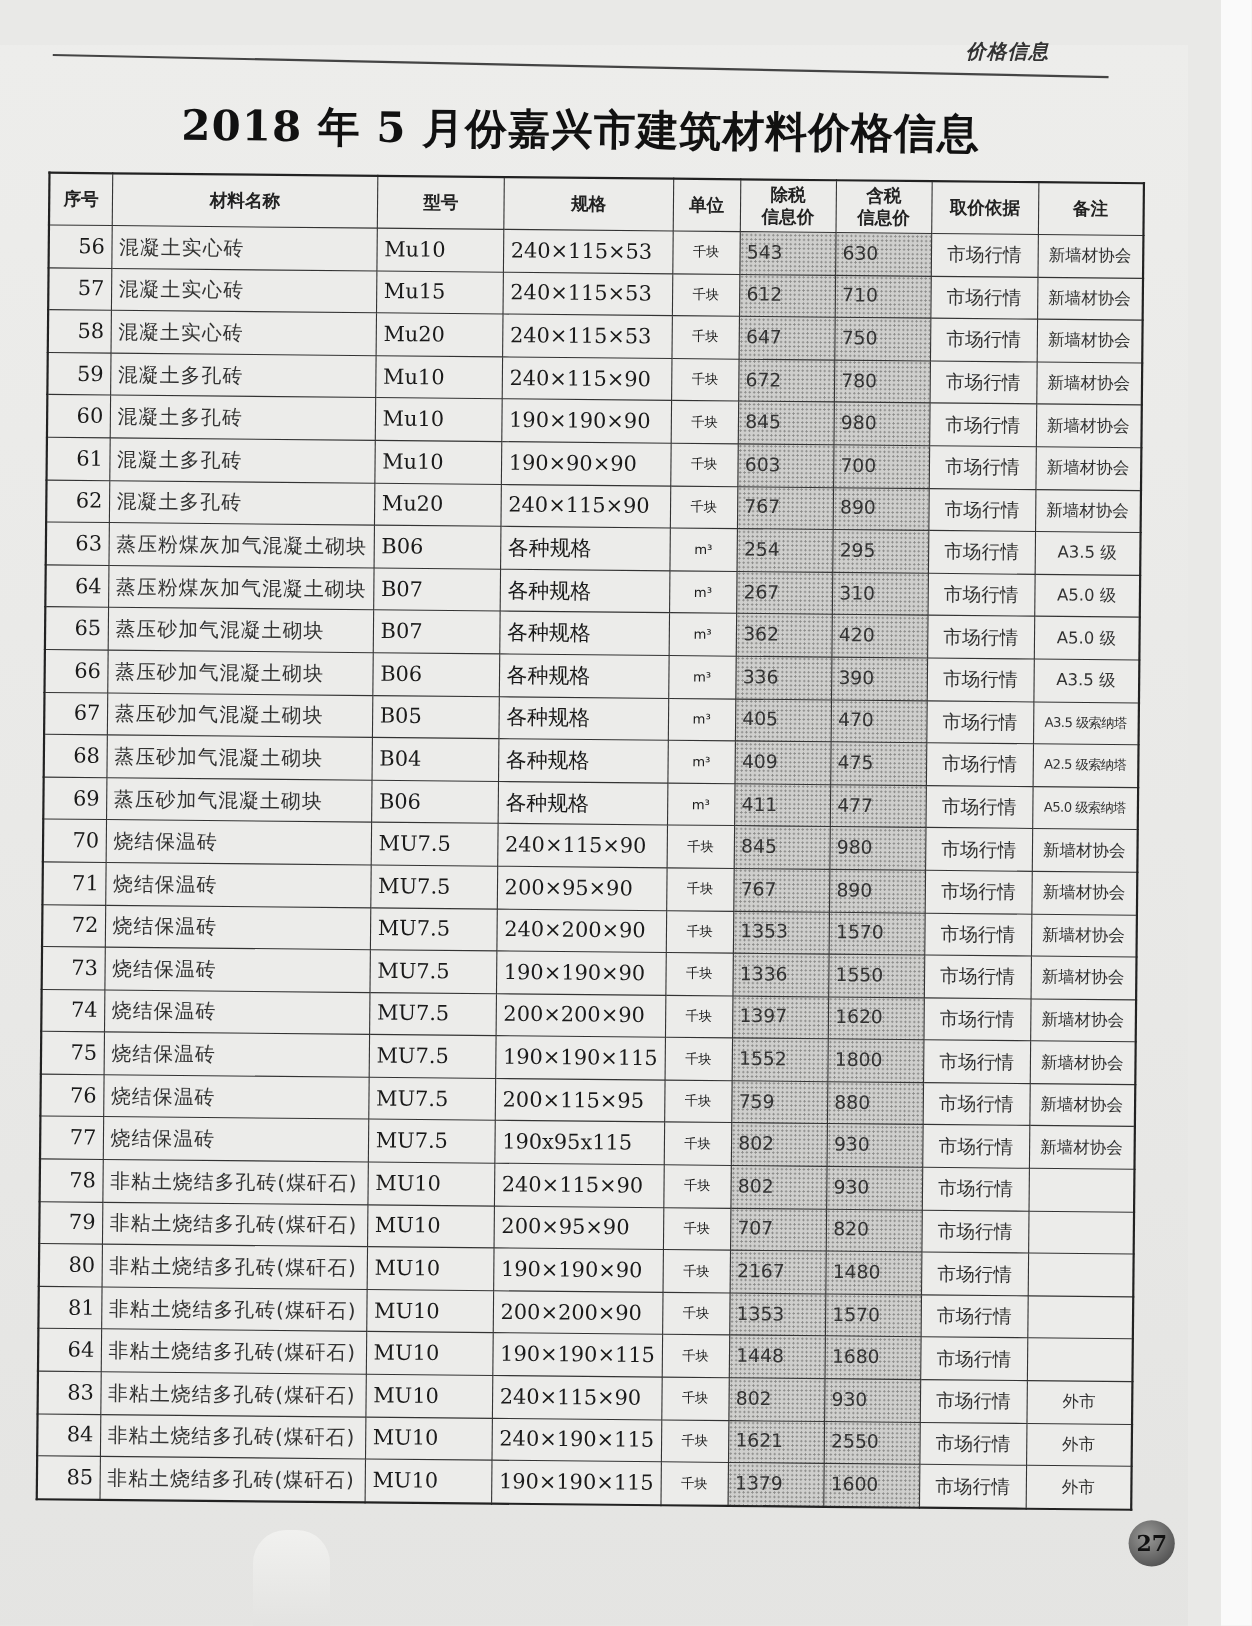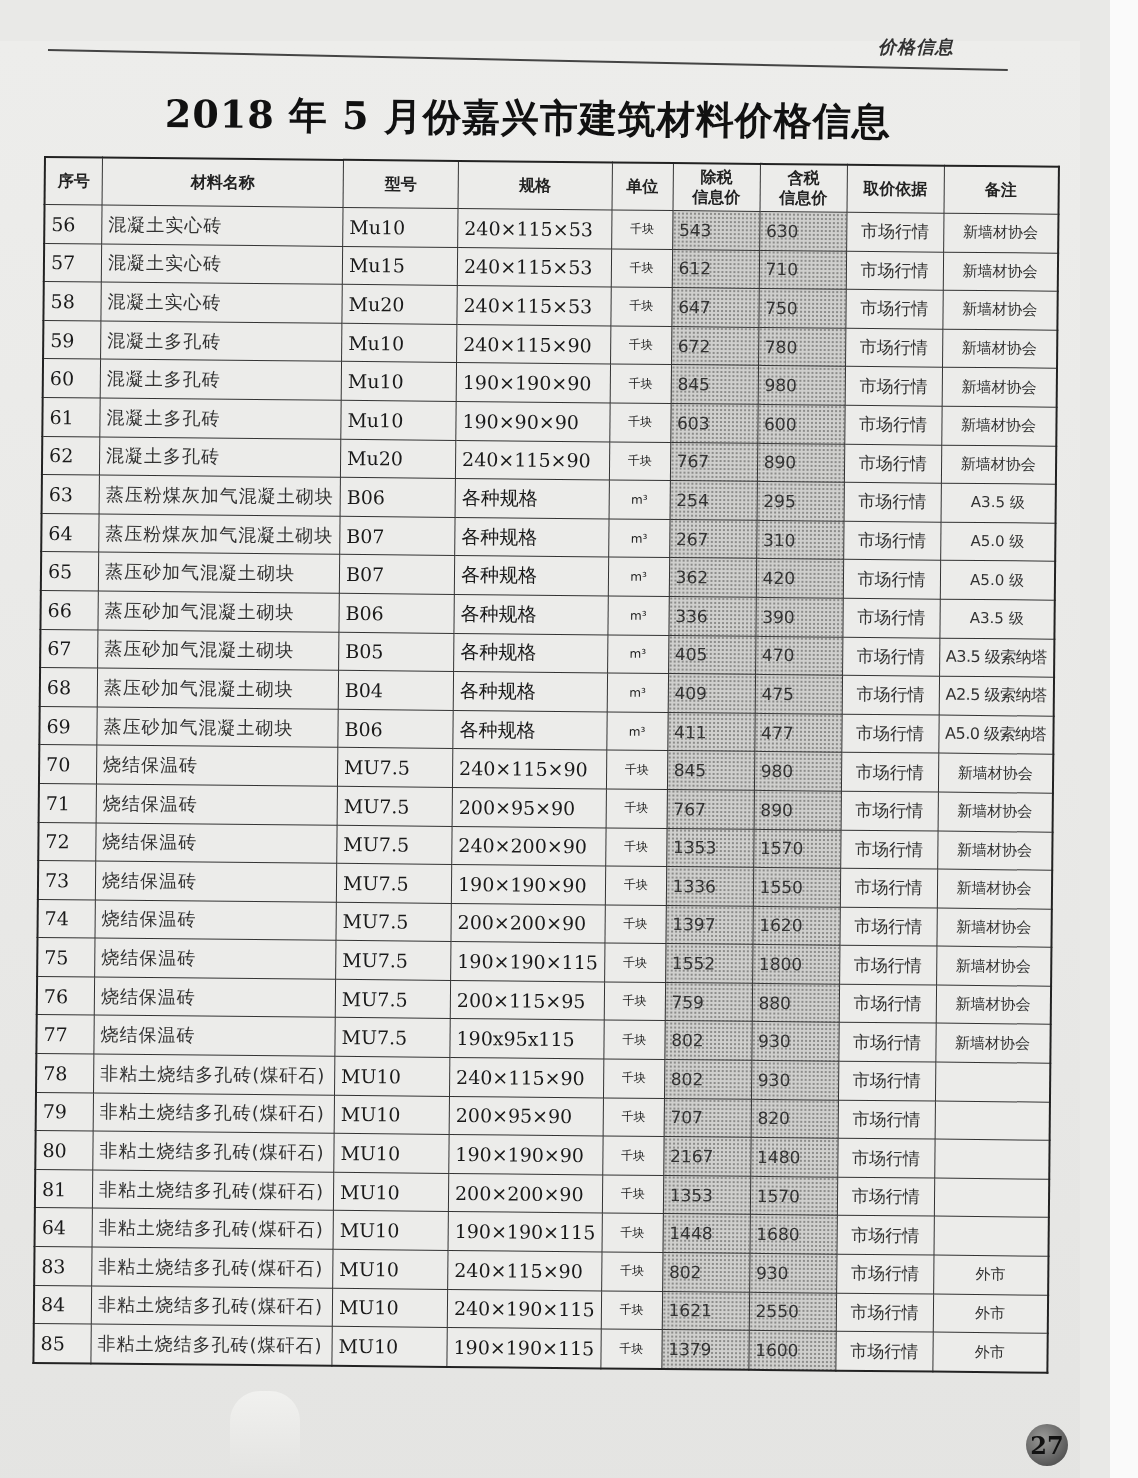"56" td.c-no { text-align: left -> right }
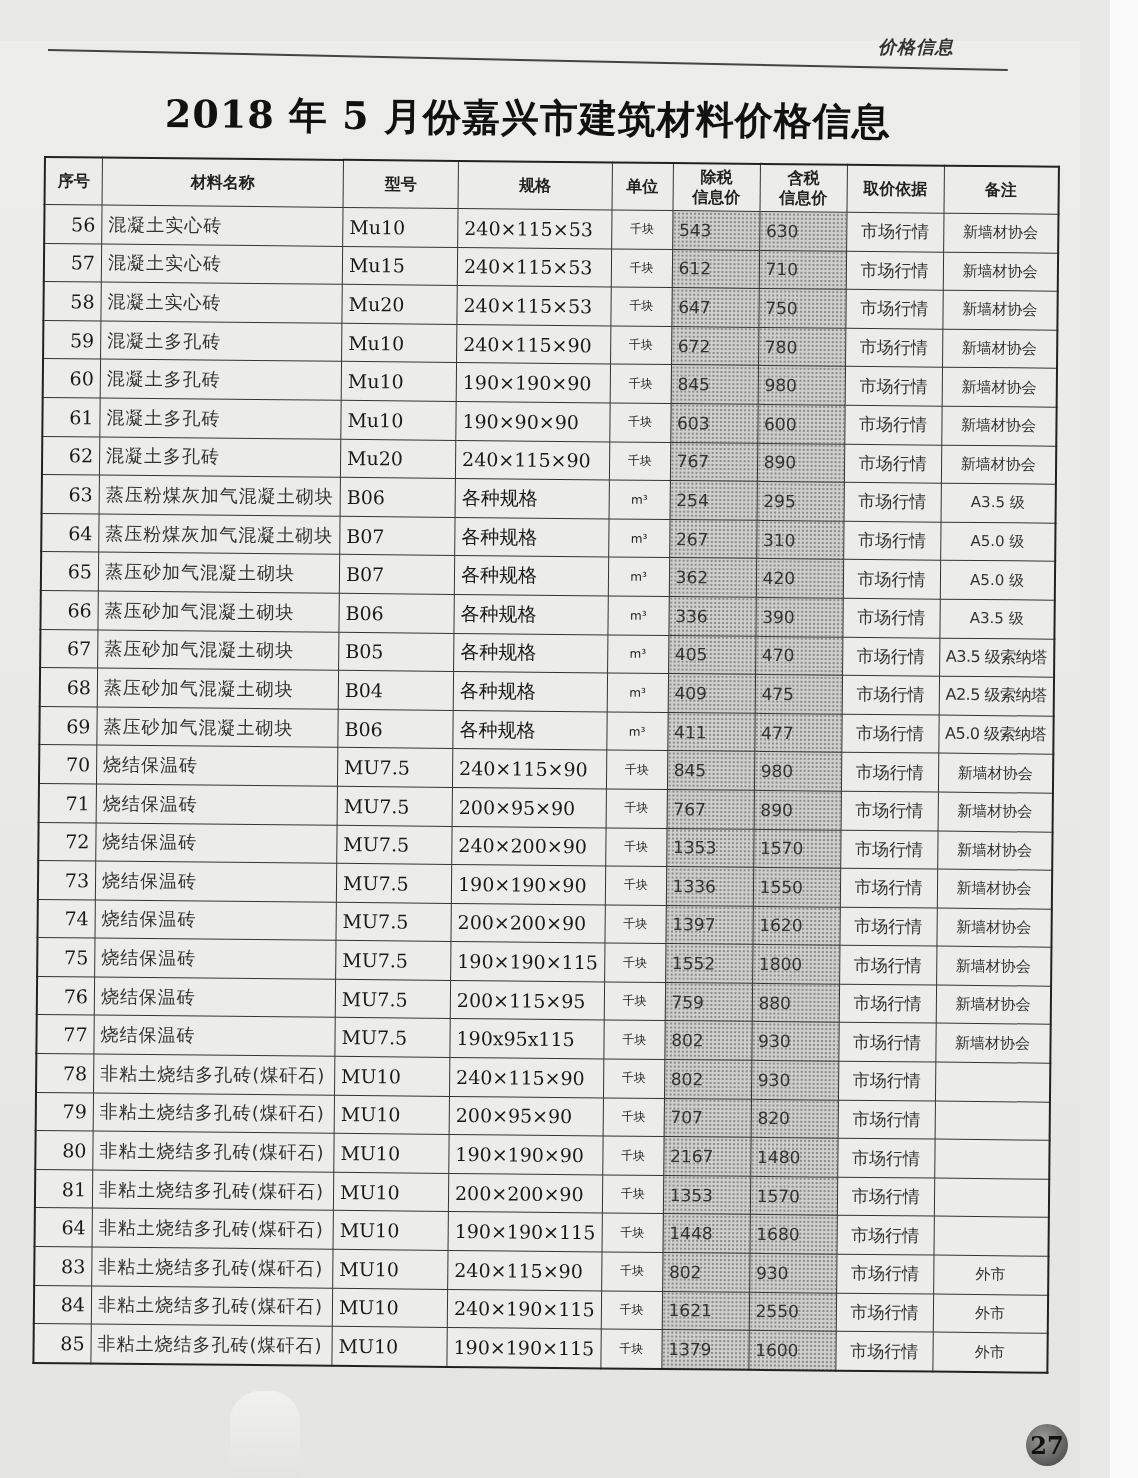"600" td.c-price { text: 600 -> 700 }
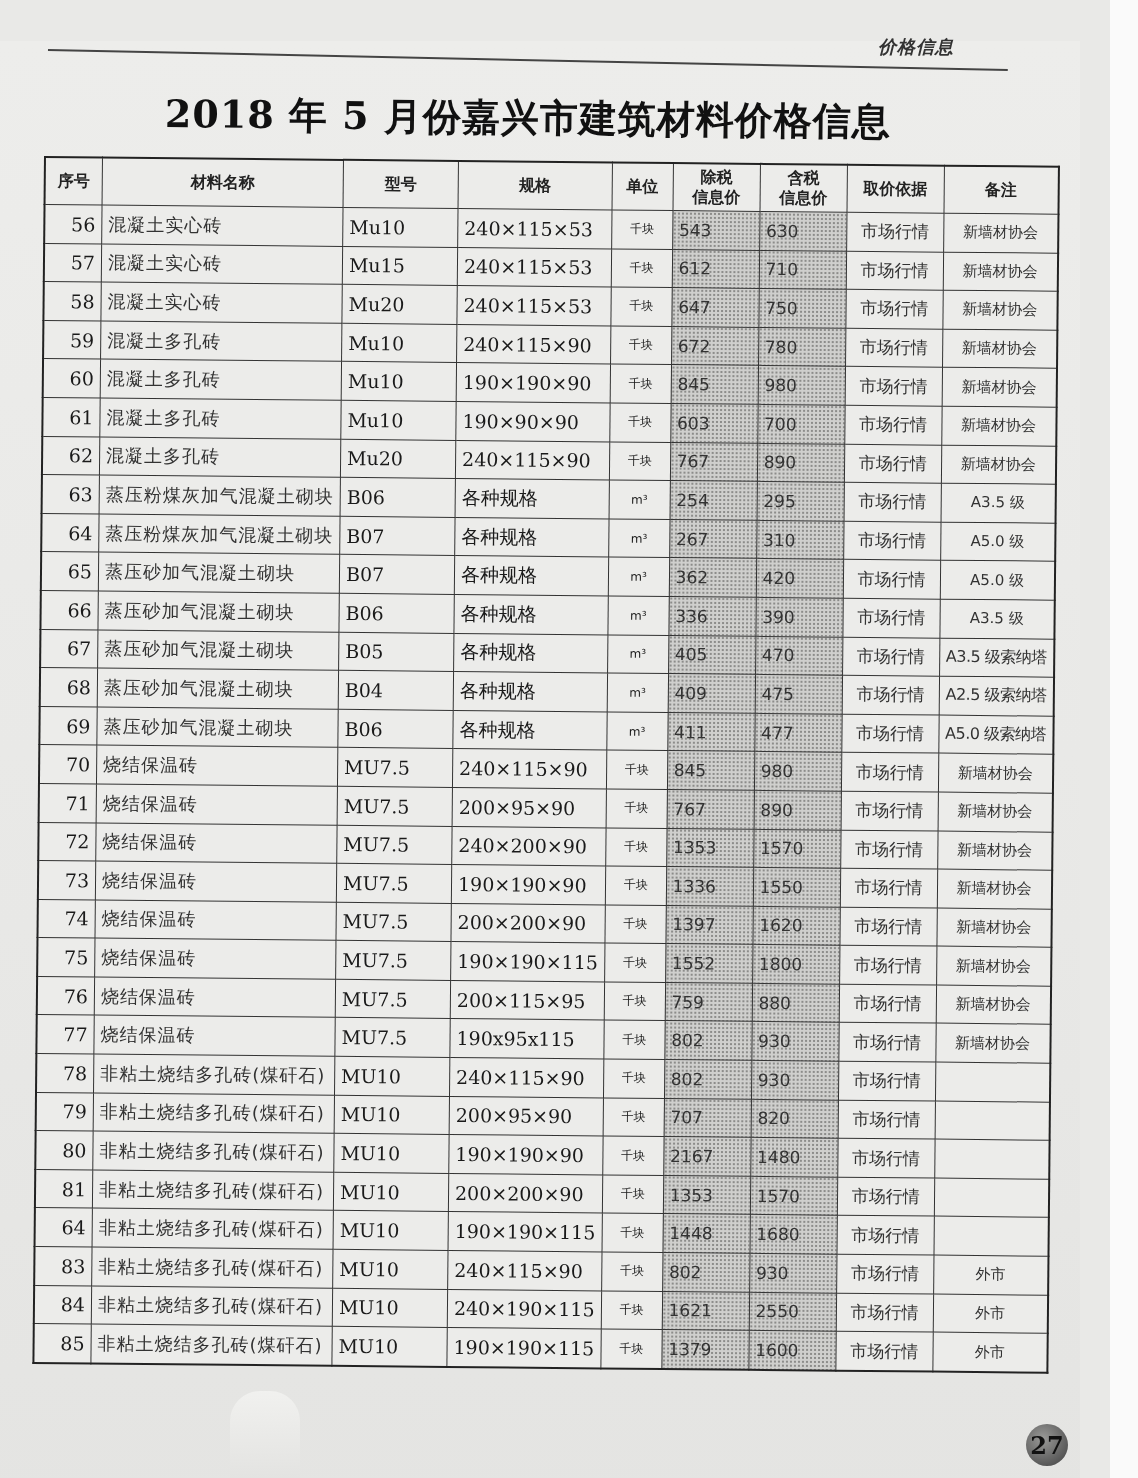"A3.5 级索纳塔" td.c-note.small { font-size: 16px -> 12px }
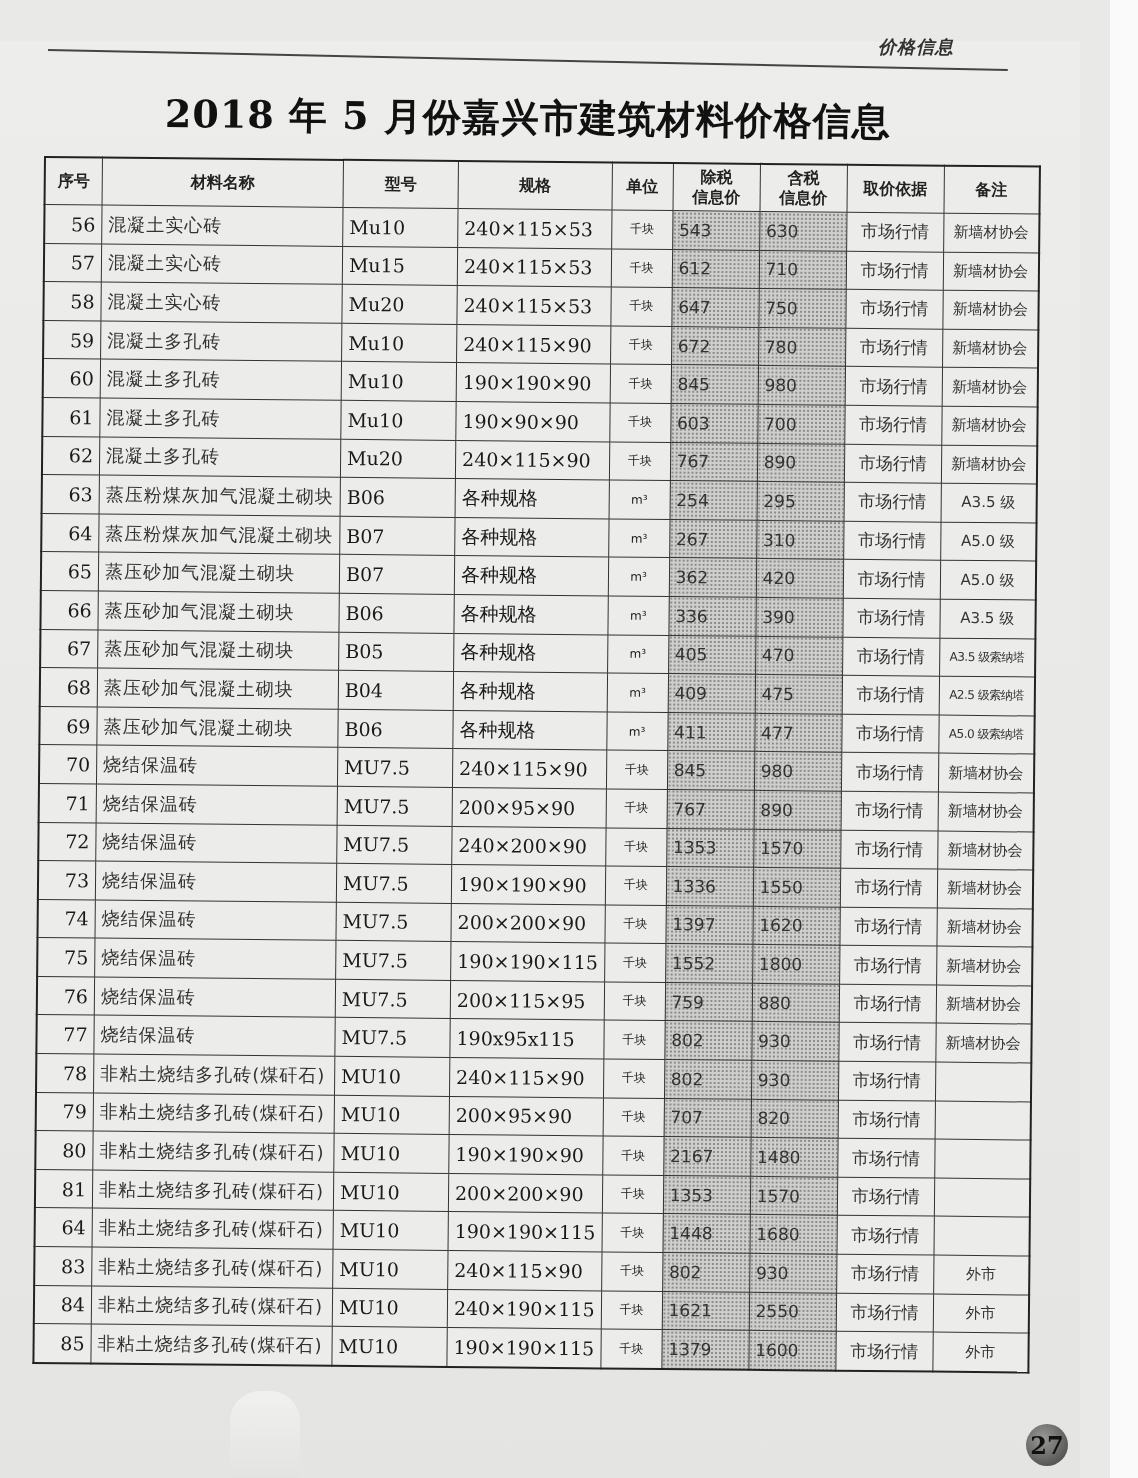"27" .page-badge { font-size: 24px -> 20px; top: 1383px -> 1341px }
